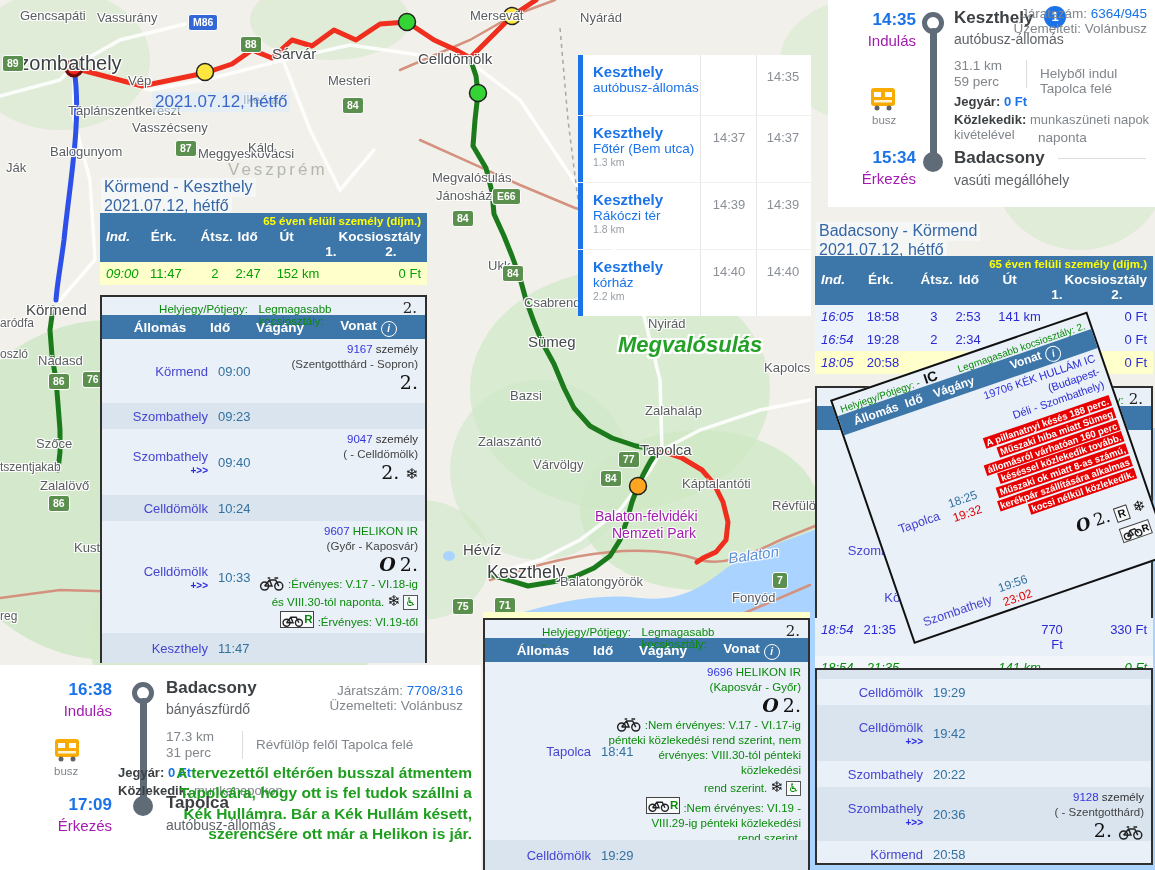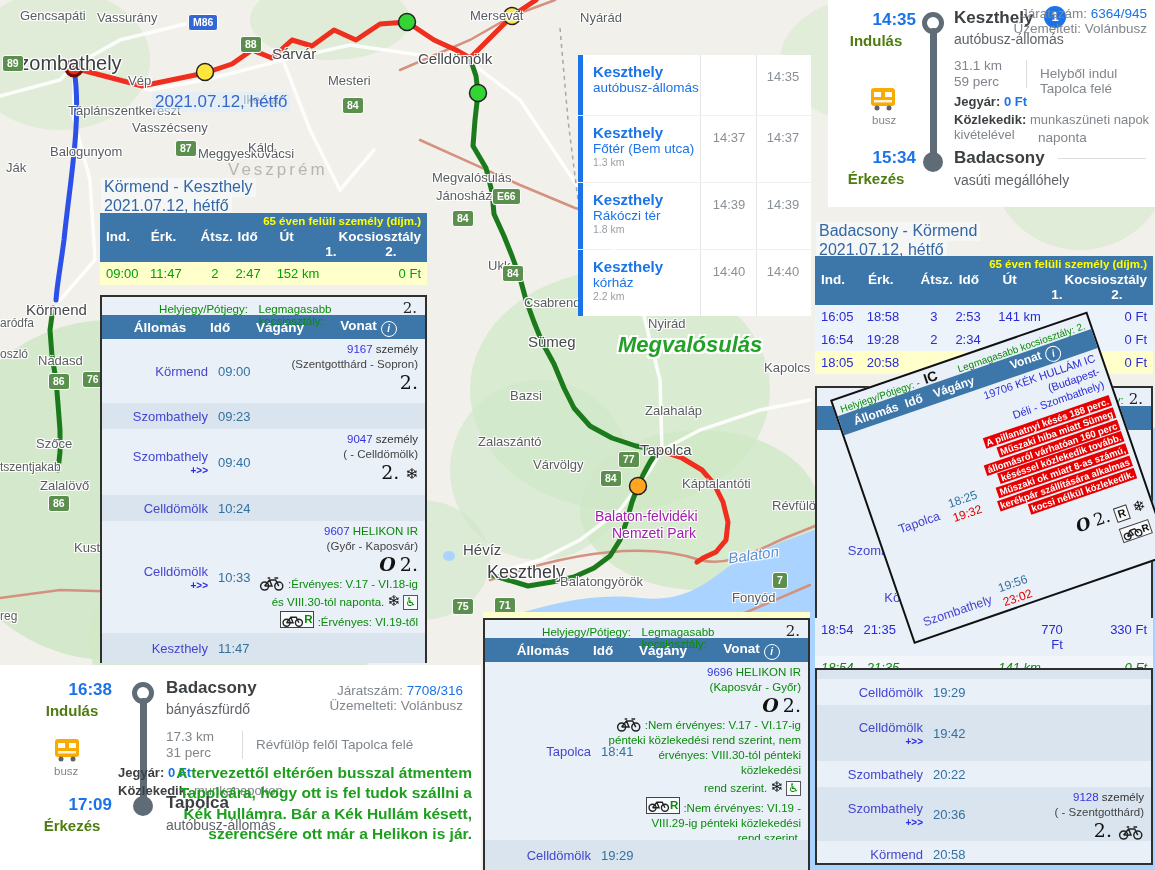"Indulás" .blbl { color: #4d7c0f -> #a21caf; font-weight: bold -> none; text-align: center -> right }
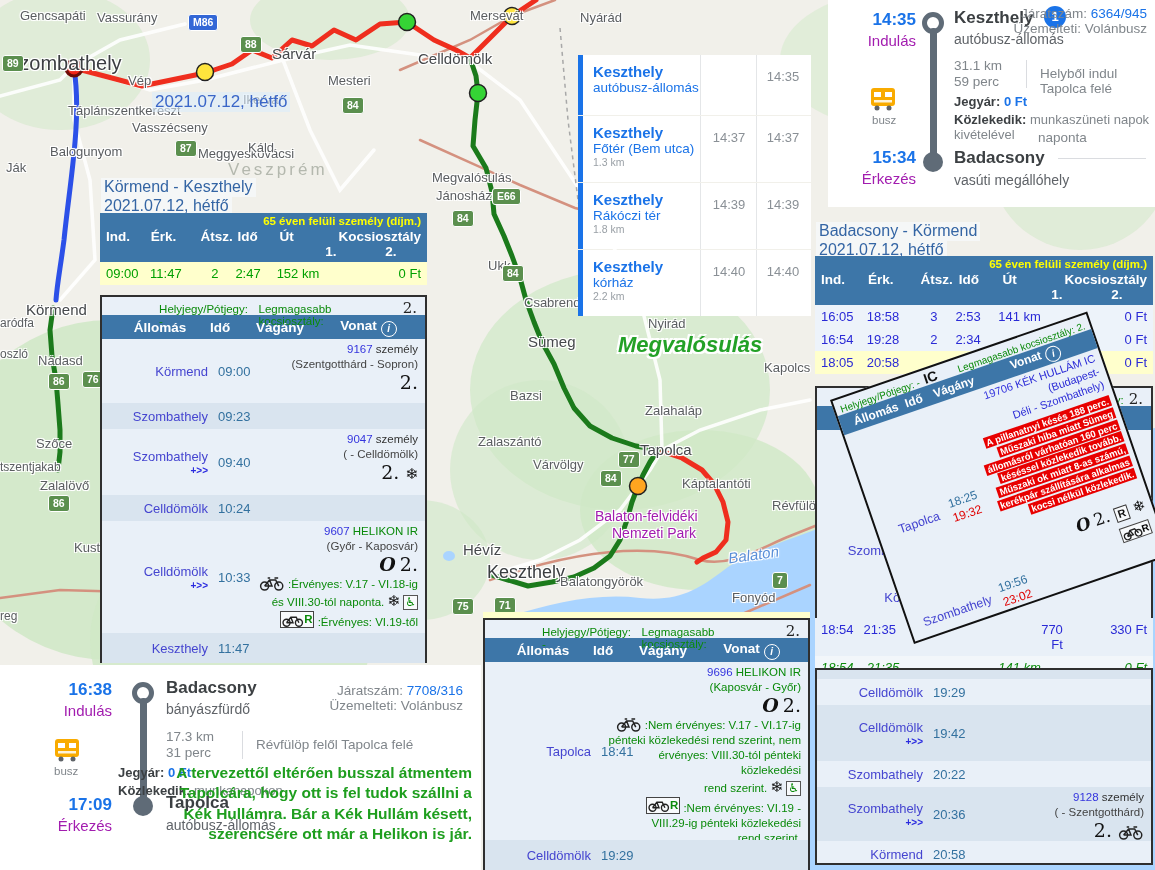"Ind." .f-ind { font-style: none -> italic }
